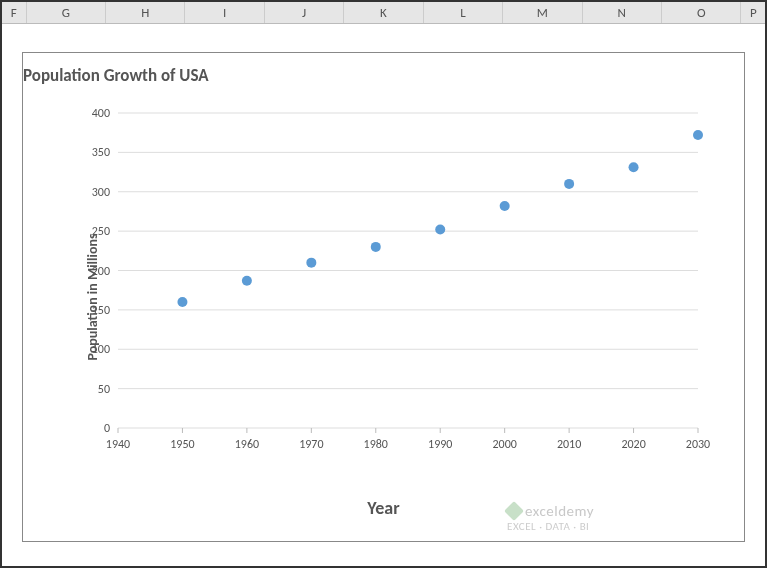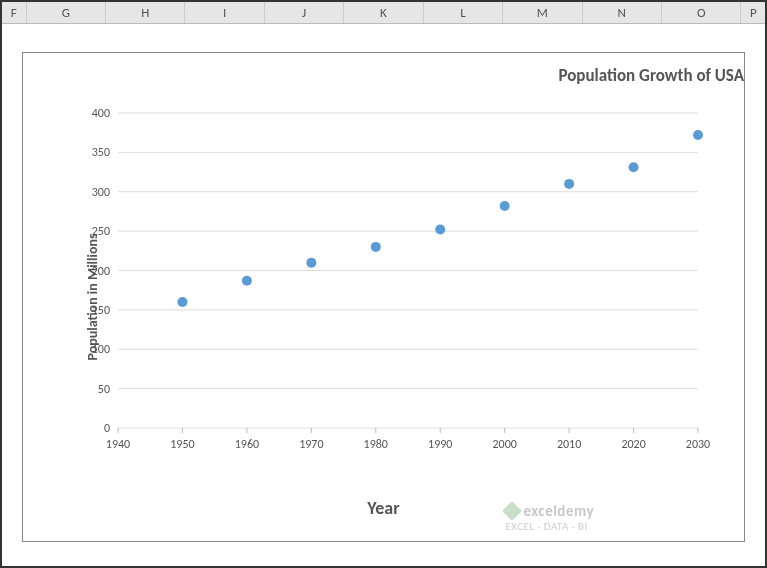"Population Growth of USA" .chart-title { text-align: right -> left }
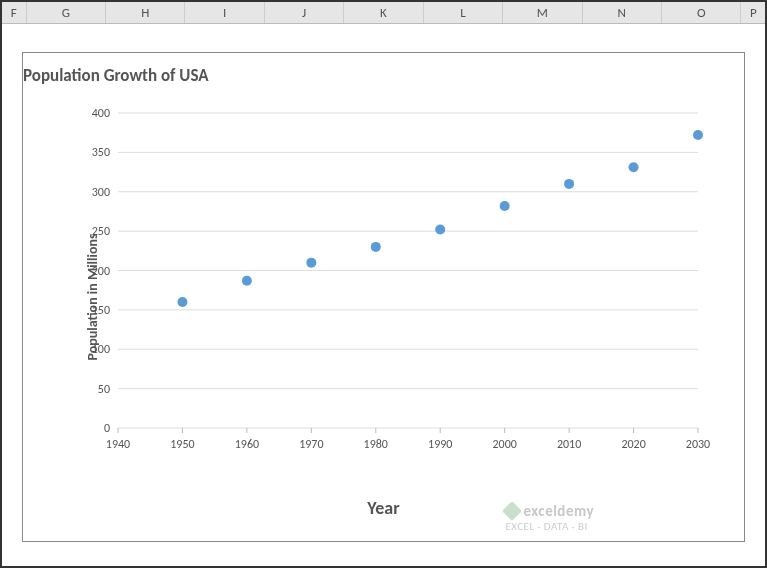"exceldemy" .watermark .brand { font-weight: 700 -> 400 }
